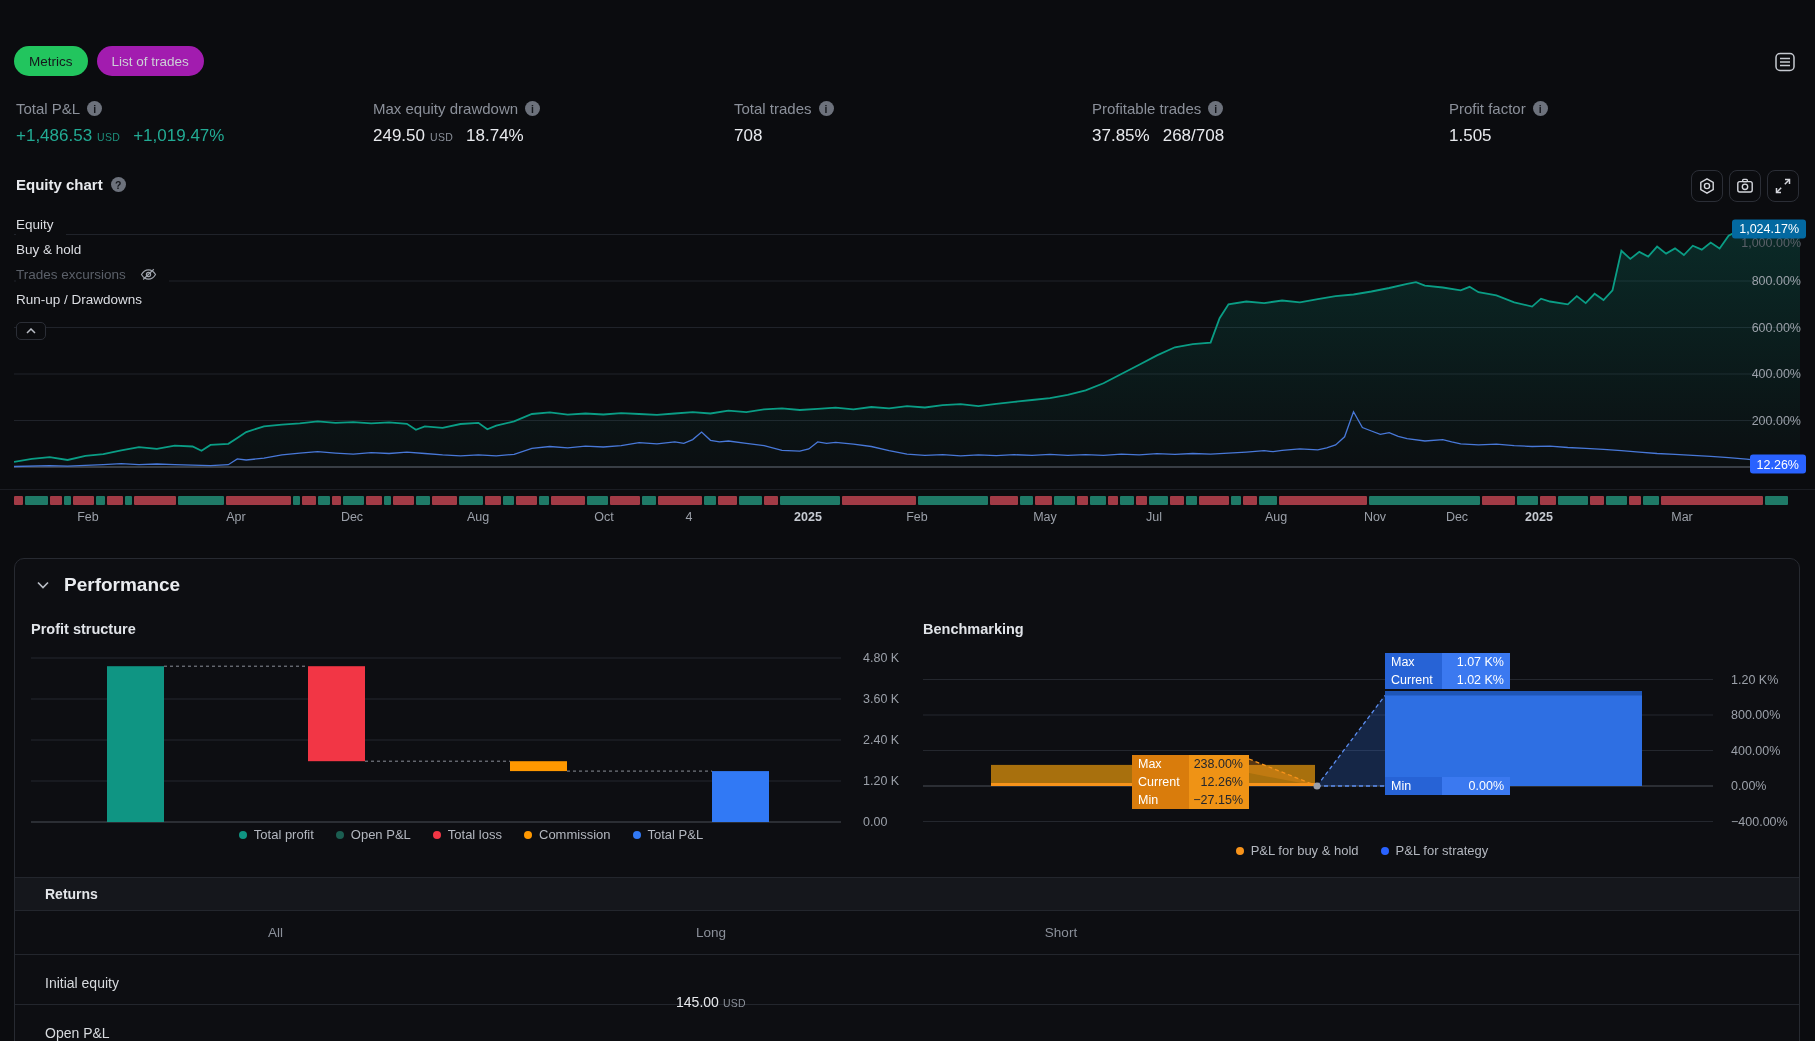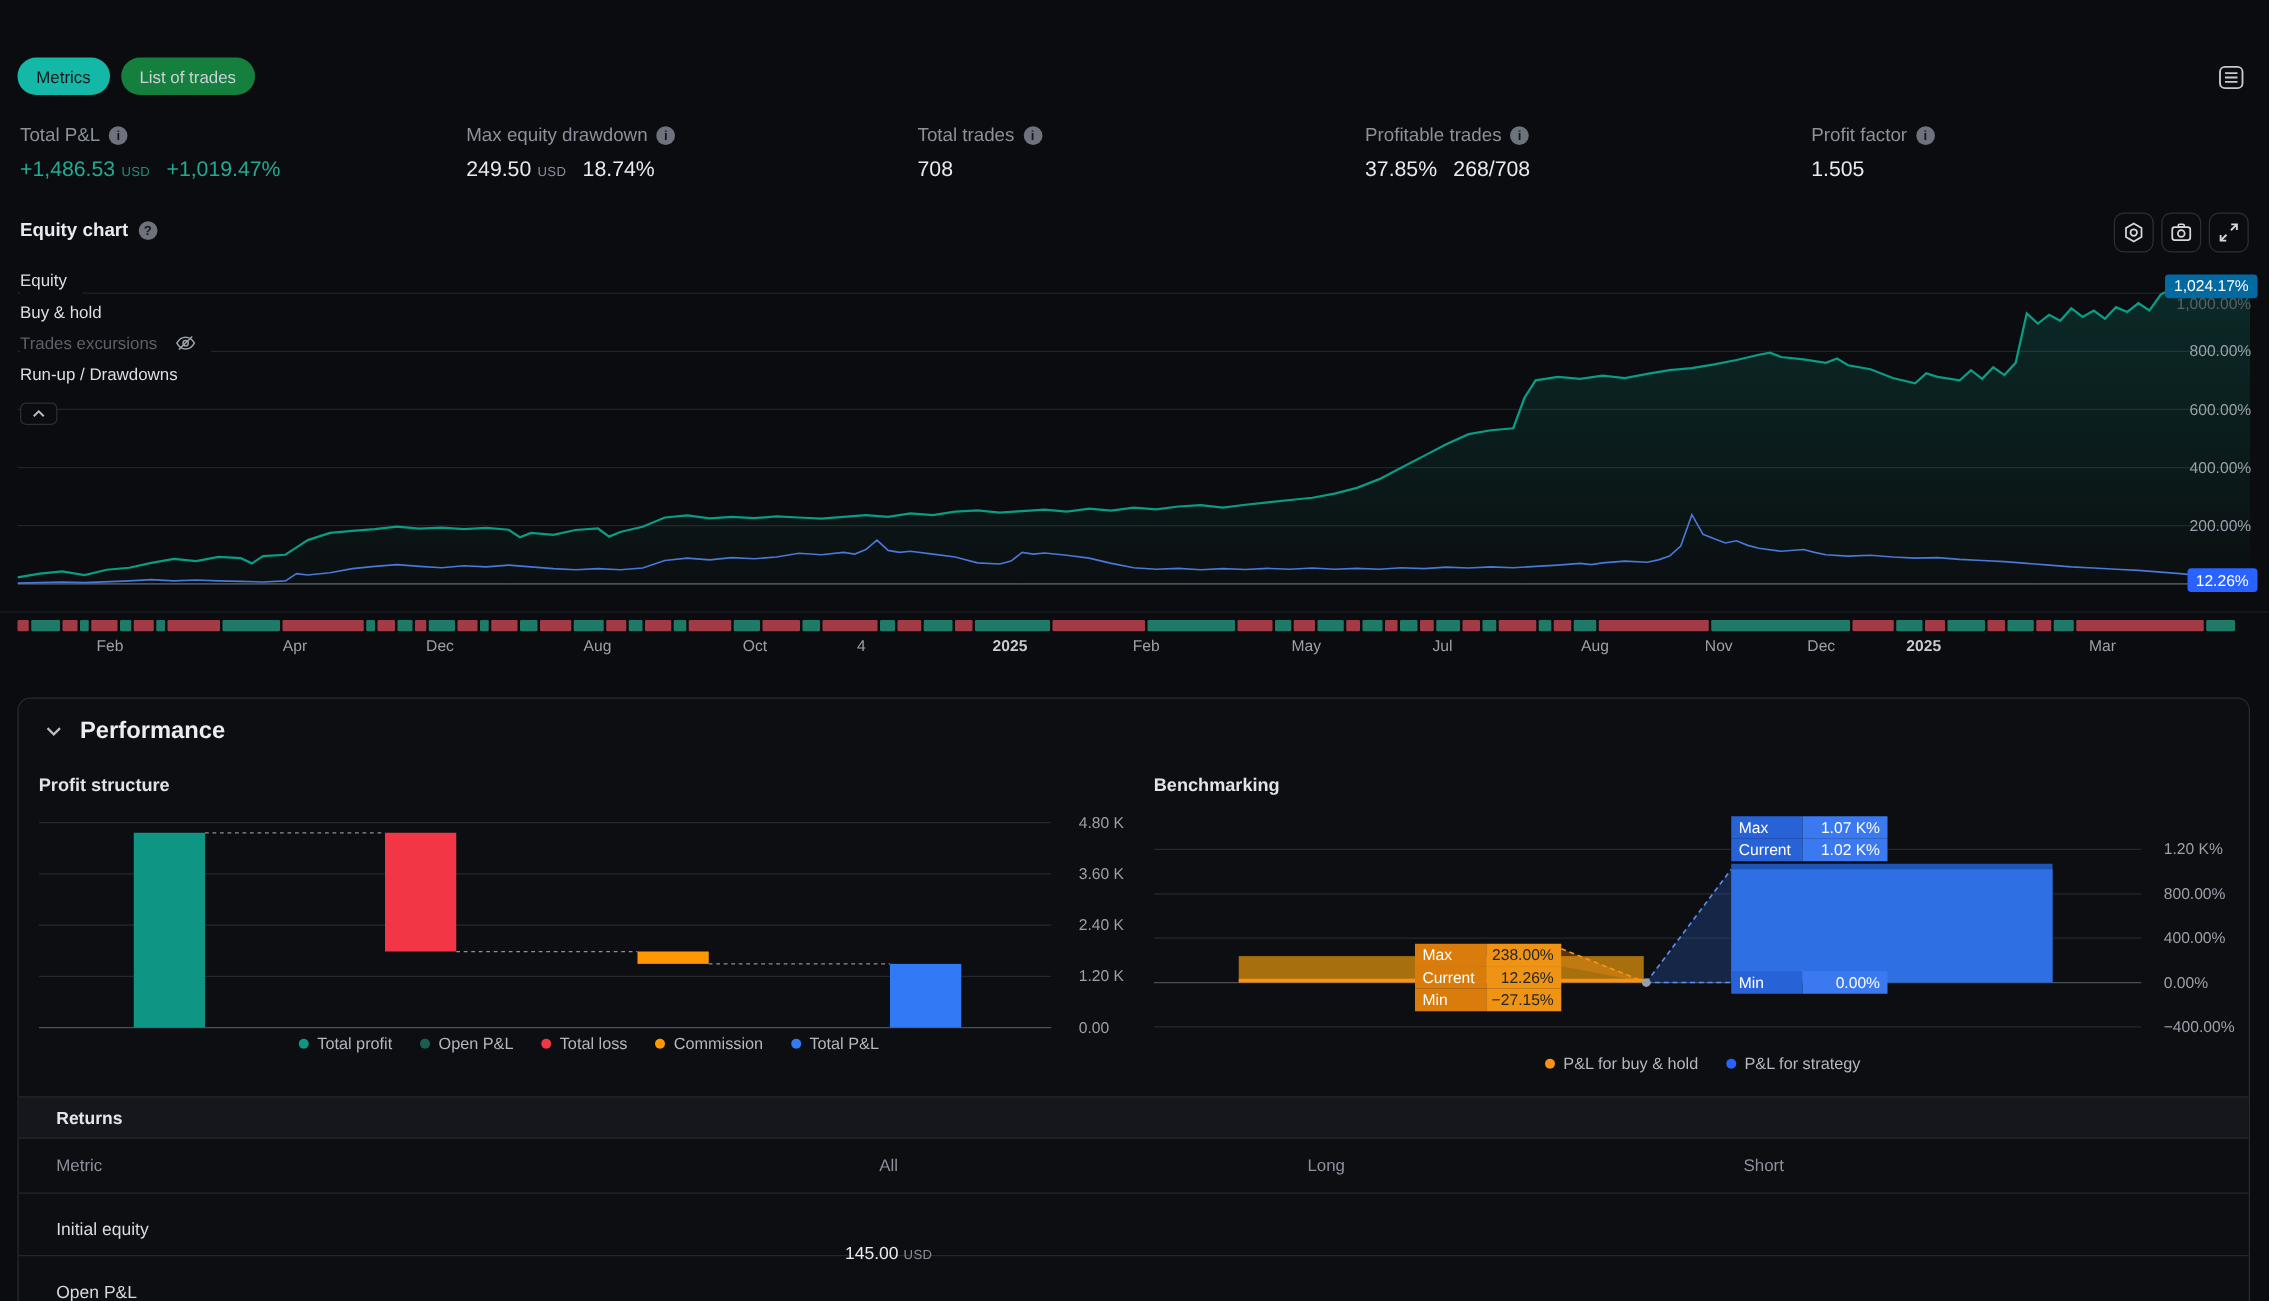"Metrics" .tab.active { background: #14b8a6 -> #22c55e }
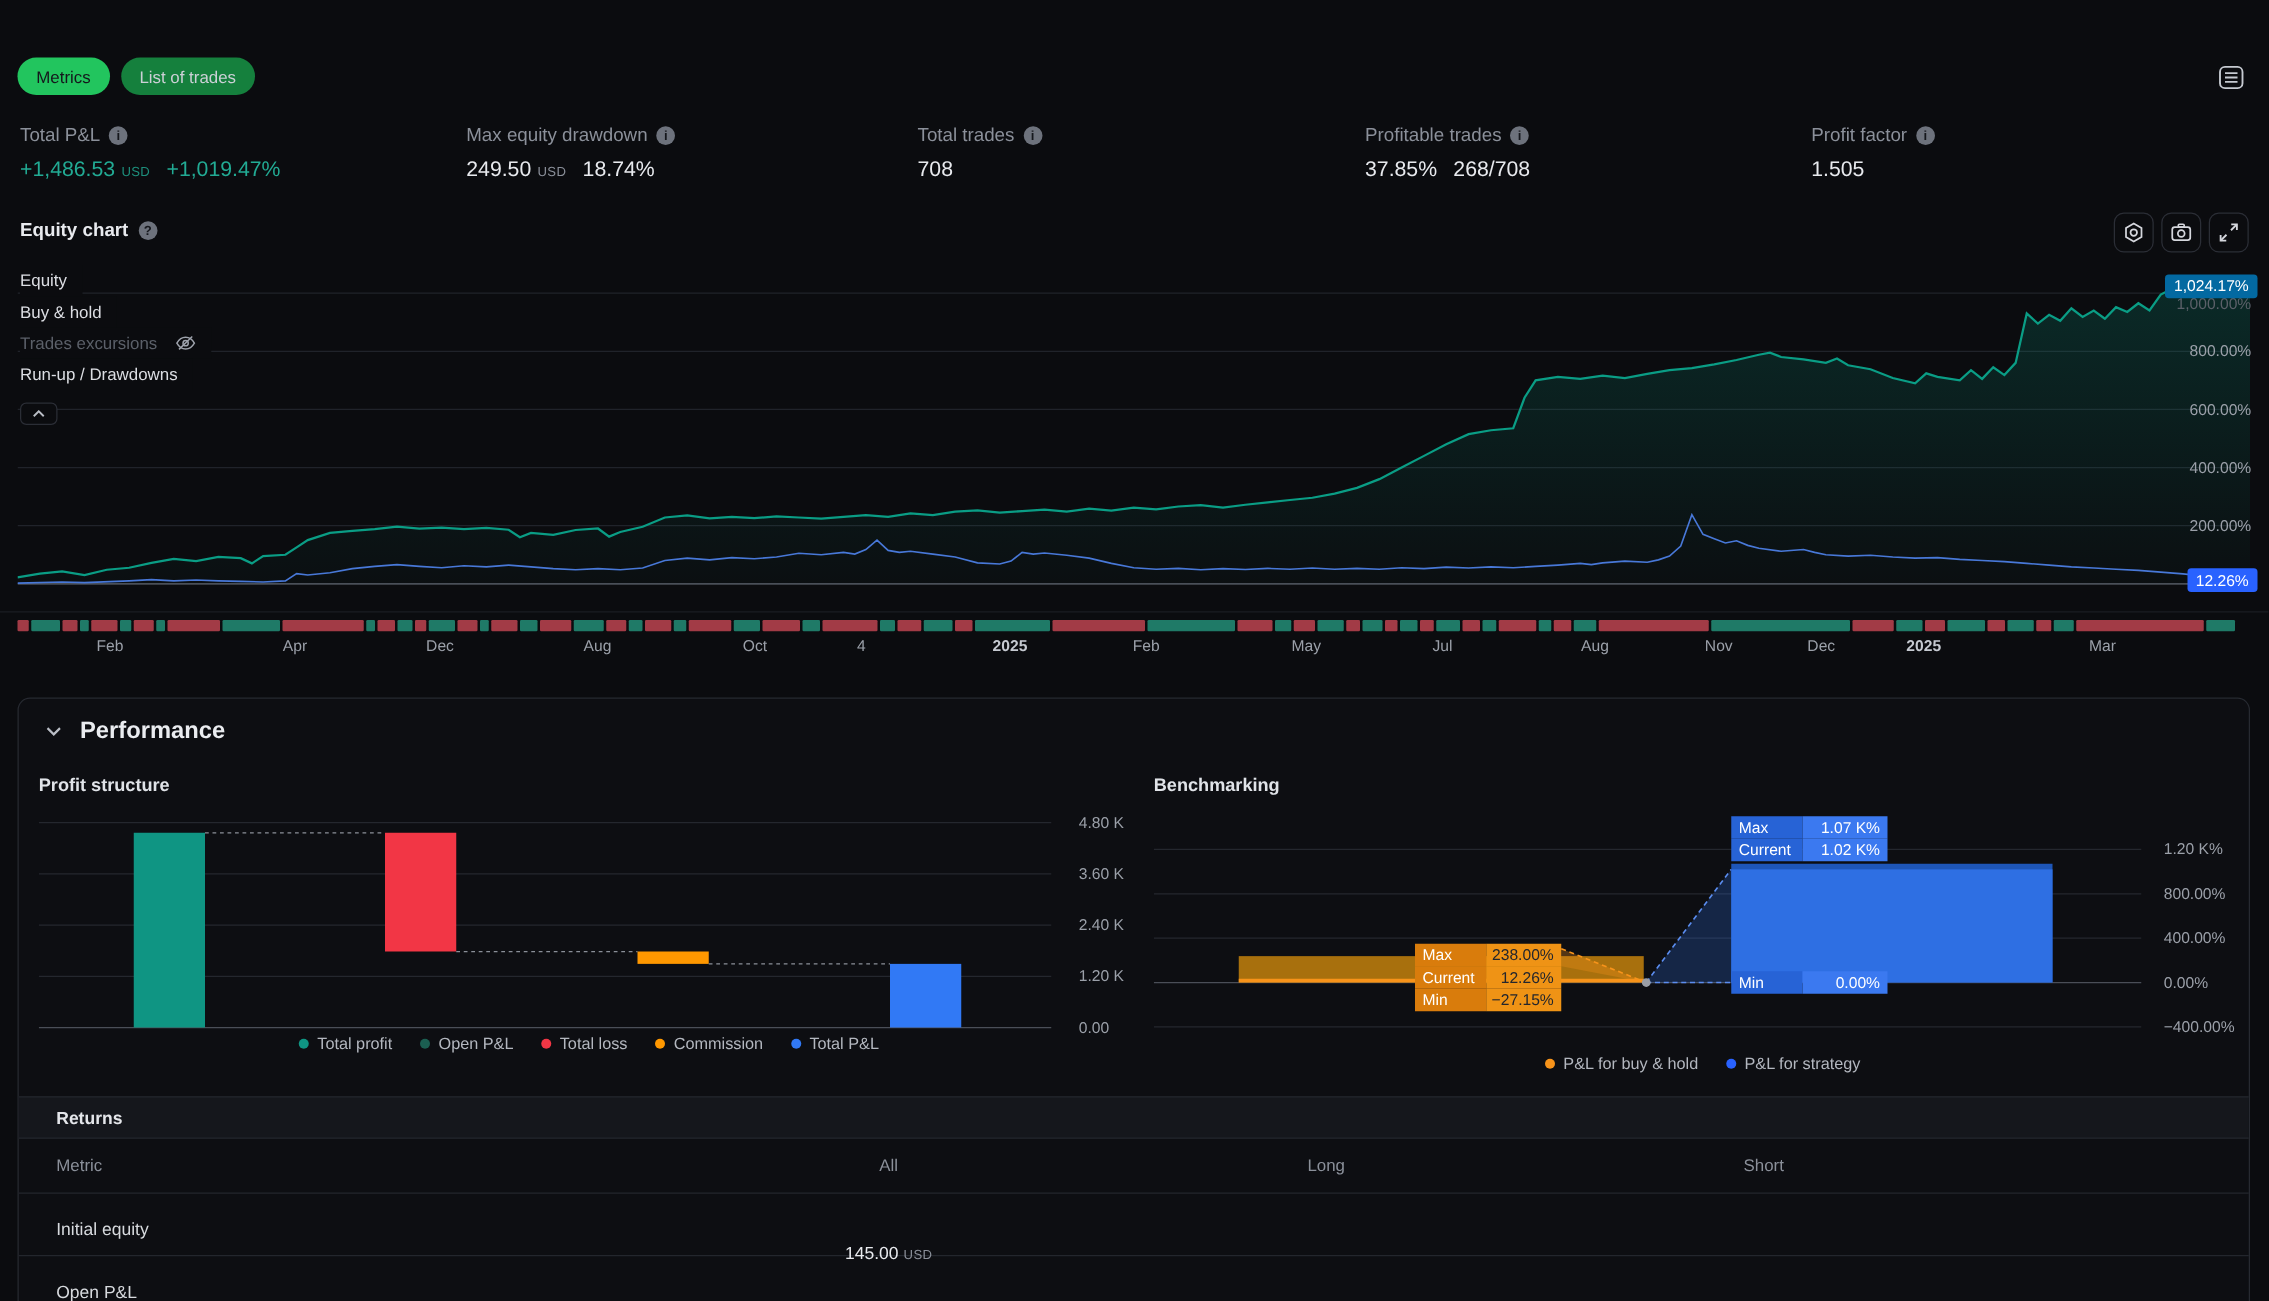"List of trades" .tab.inactive { background: #15803d -> #a21caf }
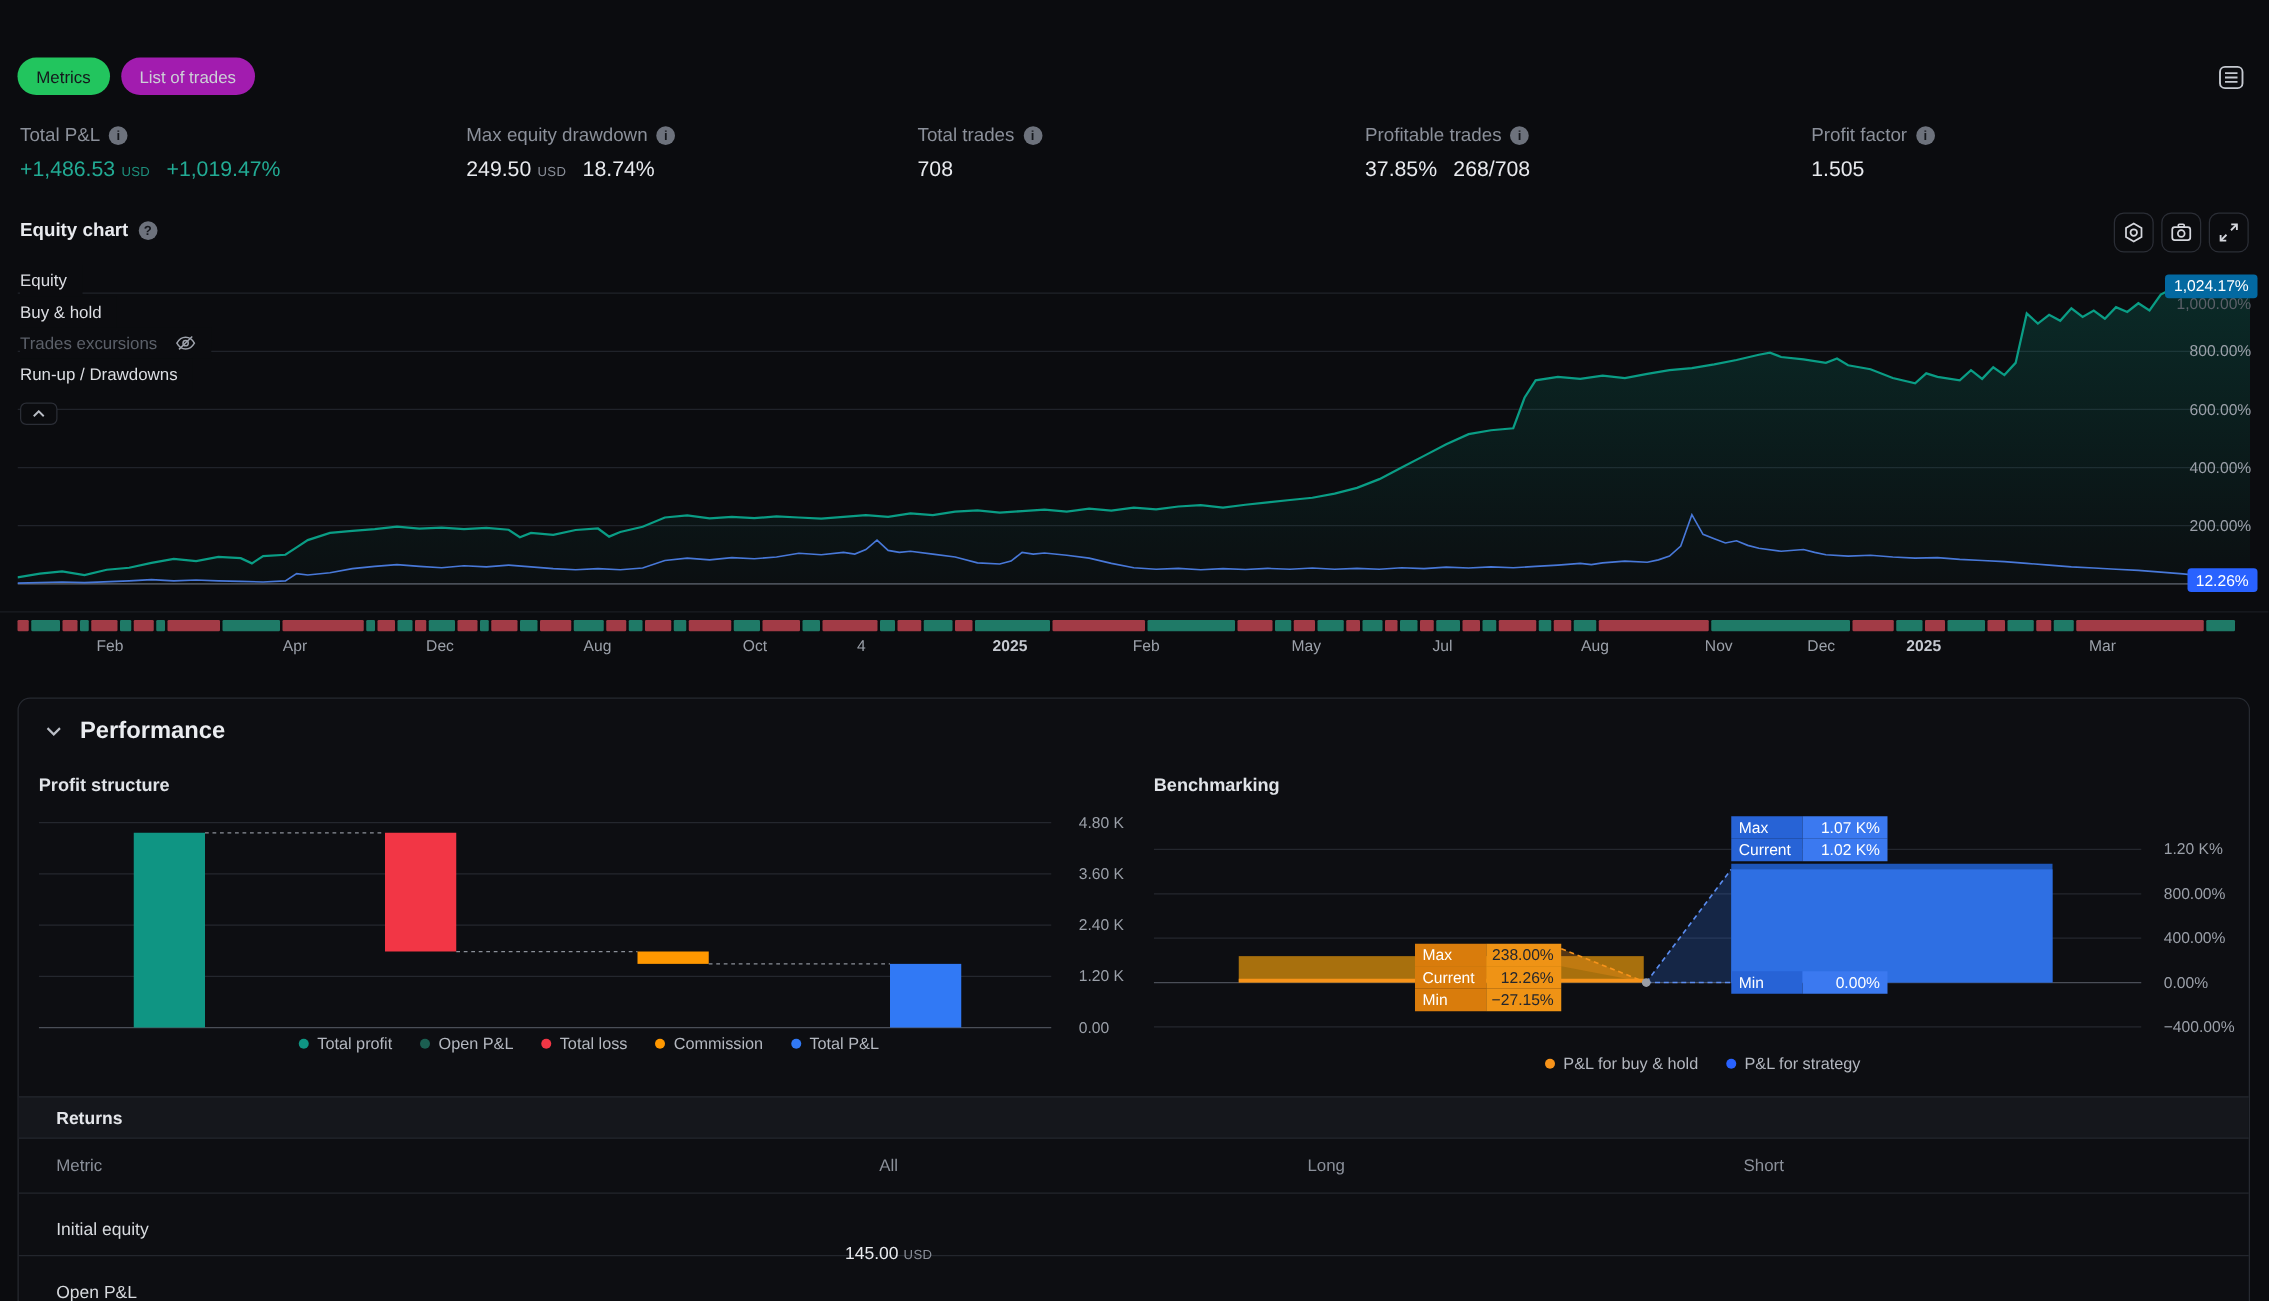"Metric" div.c1 { html: <div>Metric</div> -> none }
